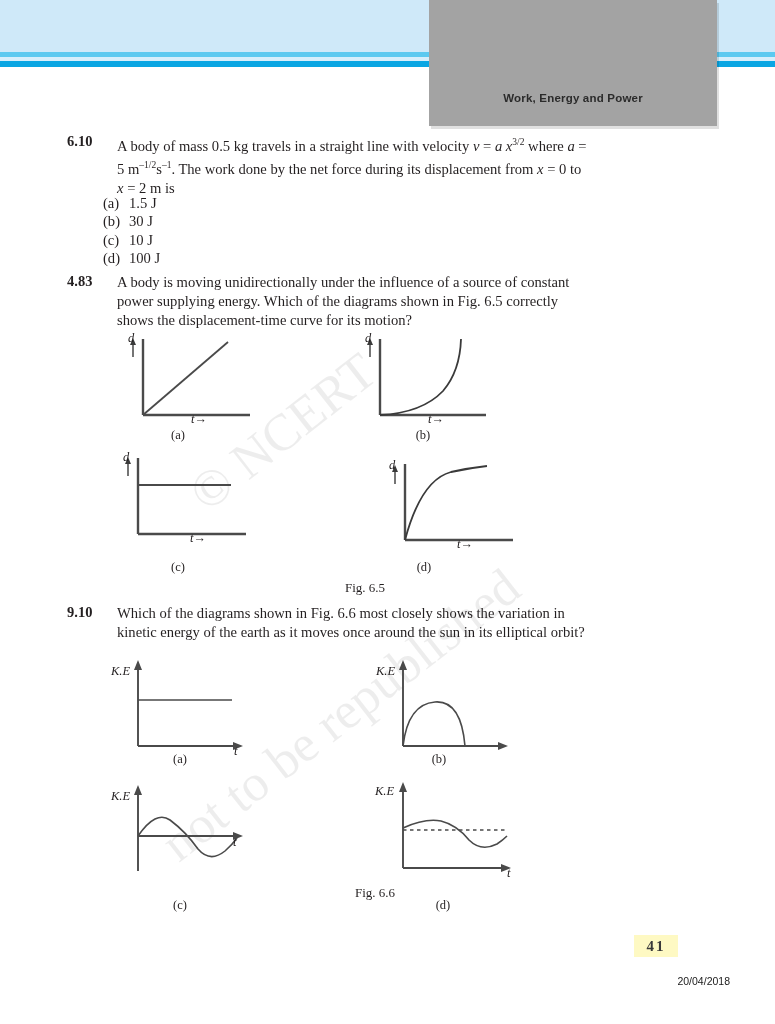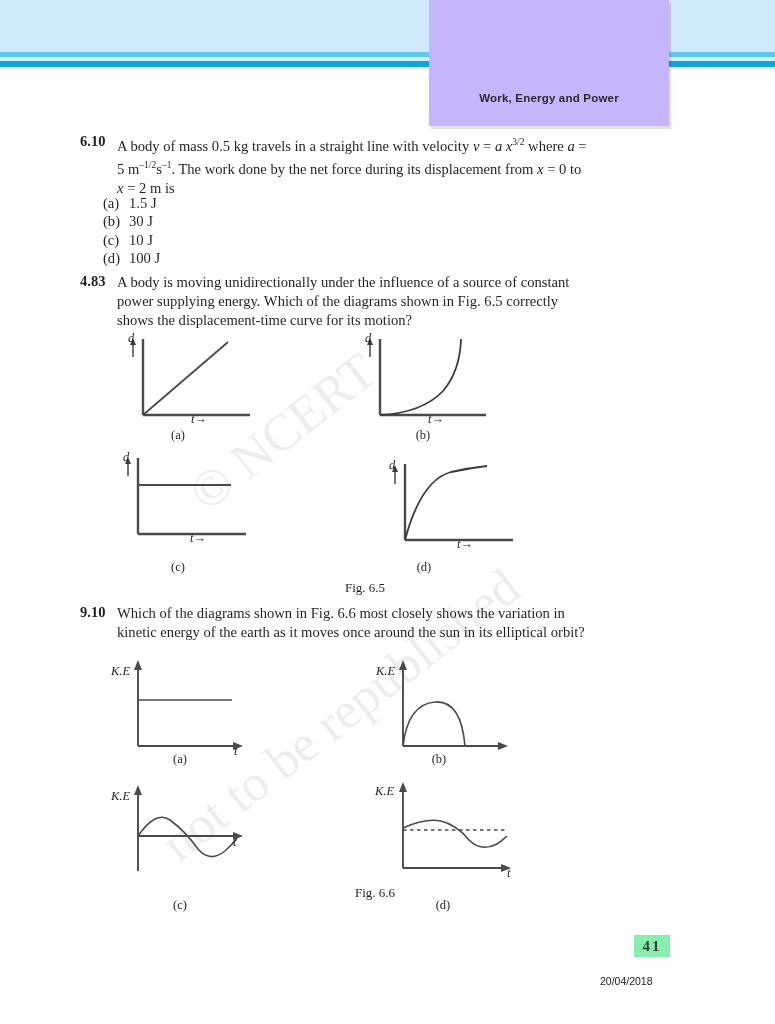"Work, Energy and Power" .chapter-tab { background: #c4b5fd -> #a3a3a3; width: 240px -> 288px }
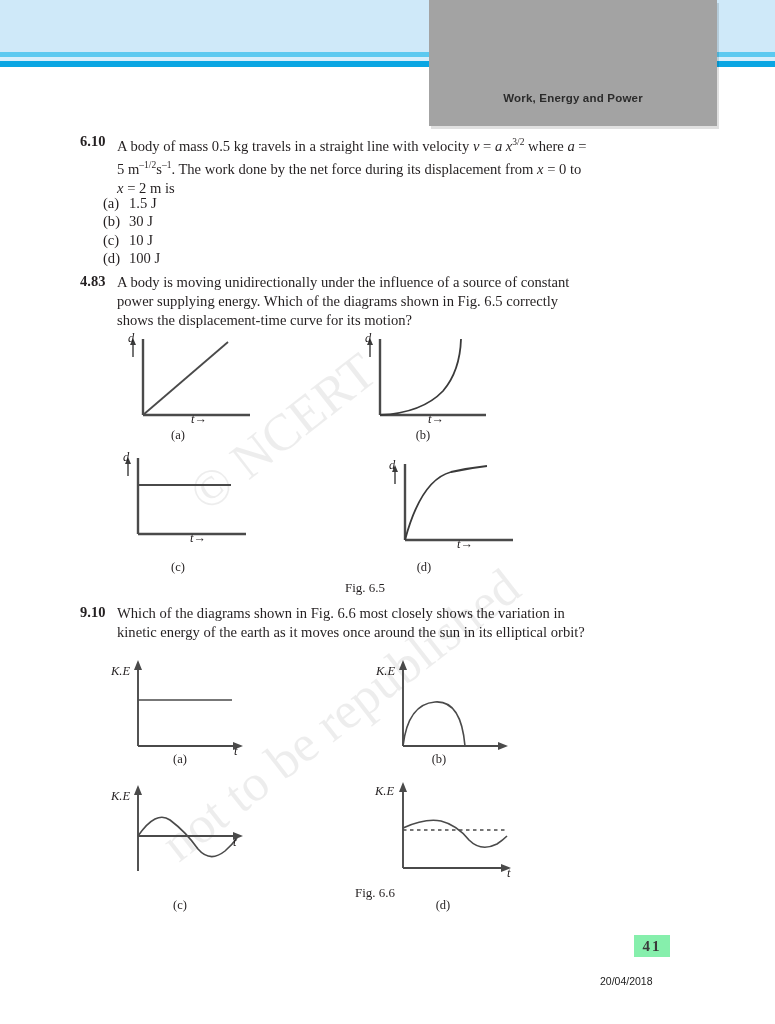"6.10" .q-num { margin-left: 13px -> none }
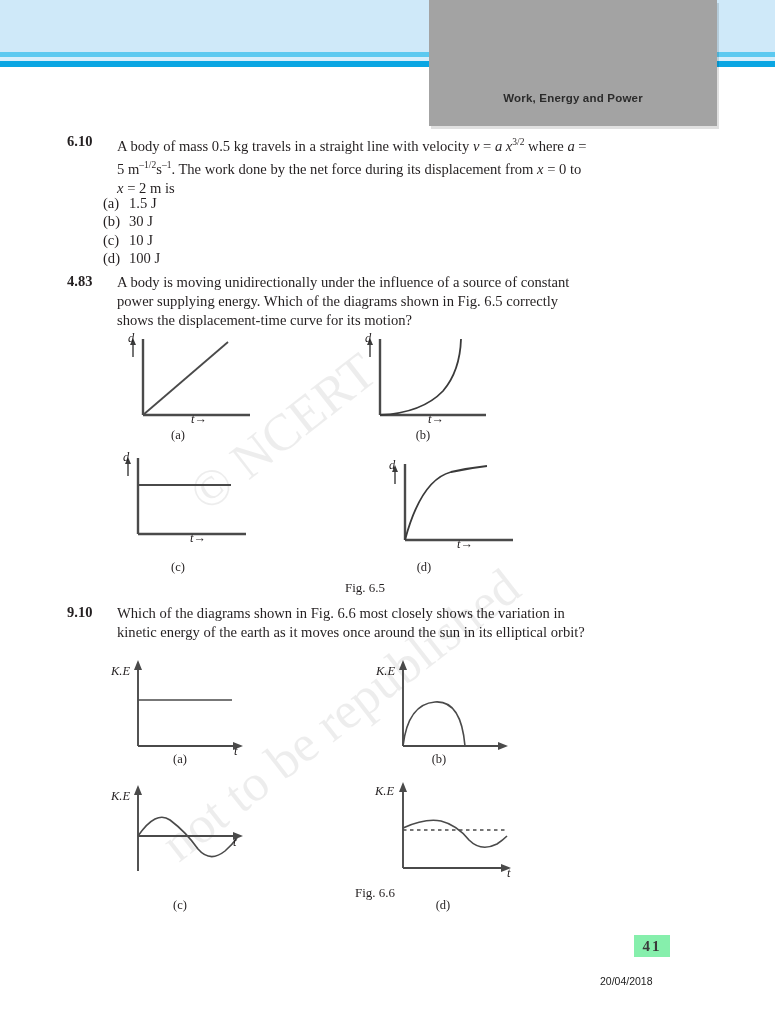"41" .pagebox { background: #86efac -> #fef9c3; width: 36px -> 44px }
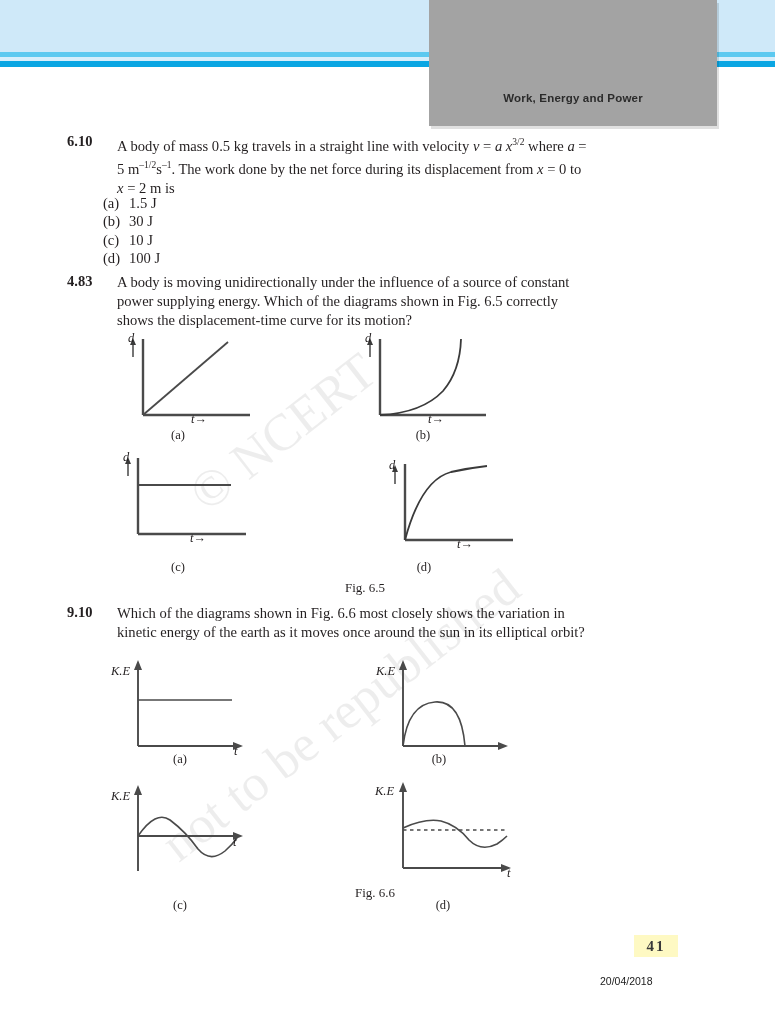"20/04/2018" .footdate { text-align: left -> right }
